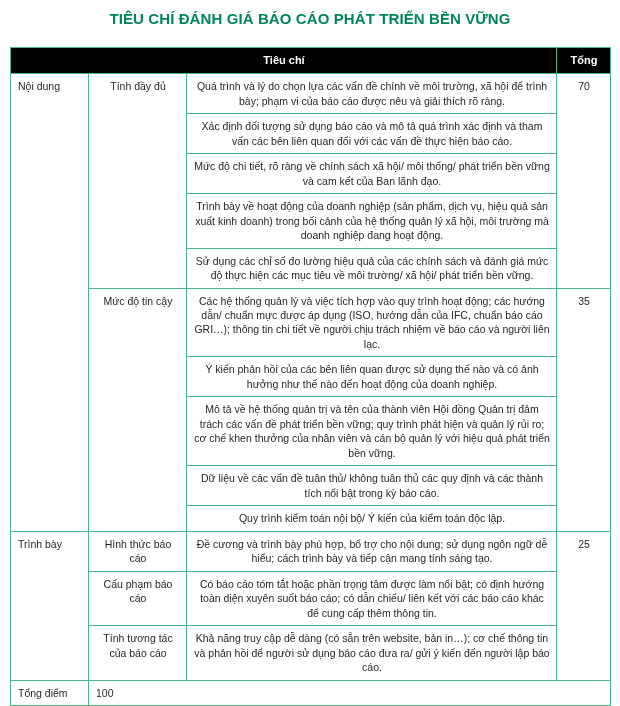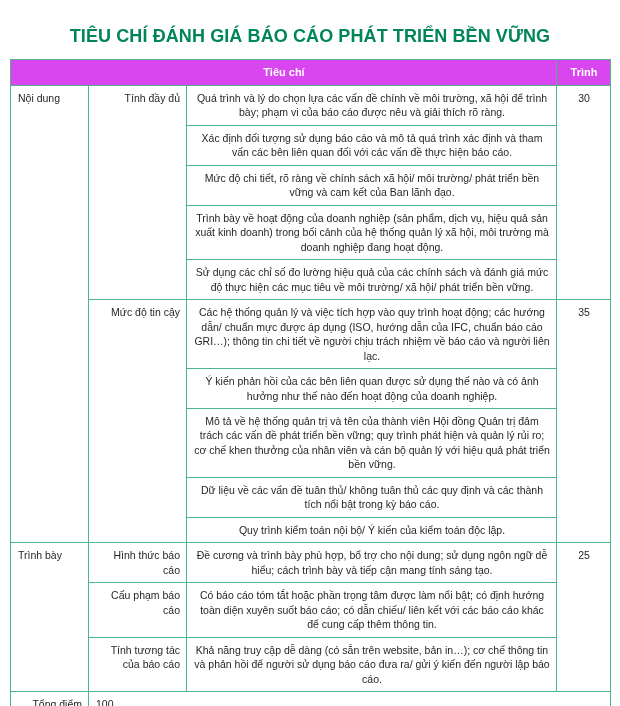"TIÊU CHÍ ĐÁNH GIÁ BÁO" .title { font-size: 18px -> 15px; margin-top: 16px -> none; padding: 2px 0 11px 0 -> 2px 0 19px 0 }
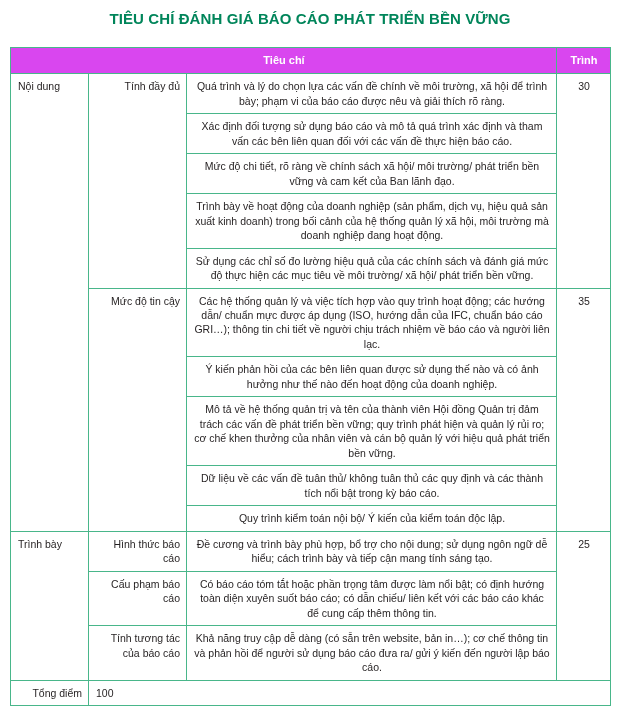"Tiêu chí" thead th { background: #d946ef -> #000000 }
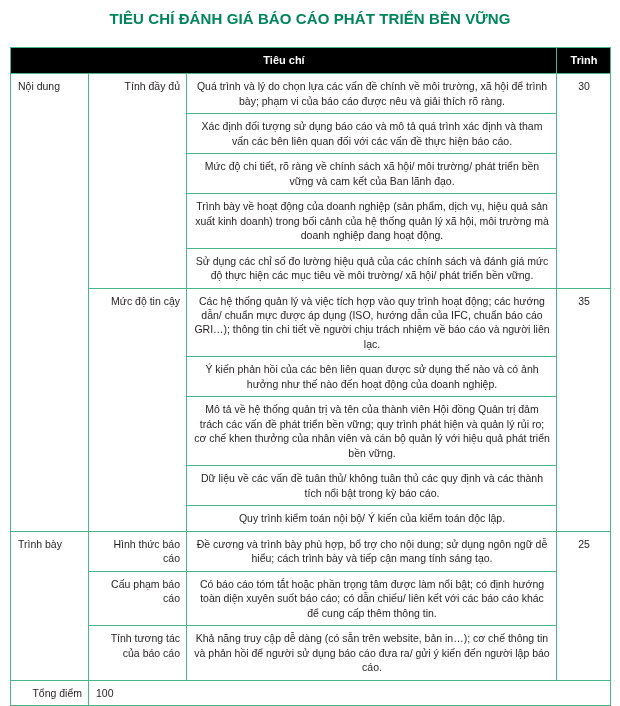"Trình" th { text: Trình -> Tổng }
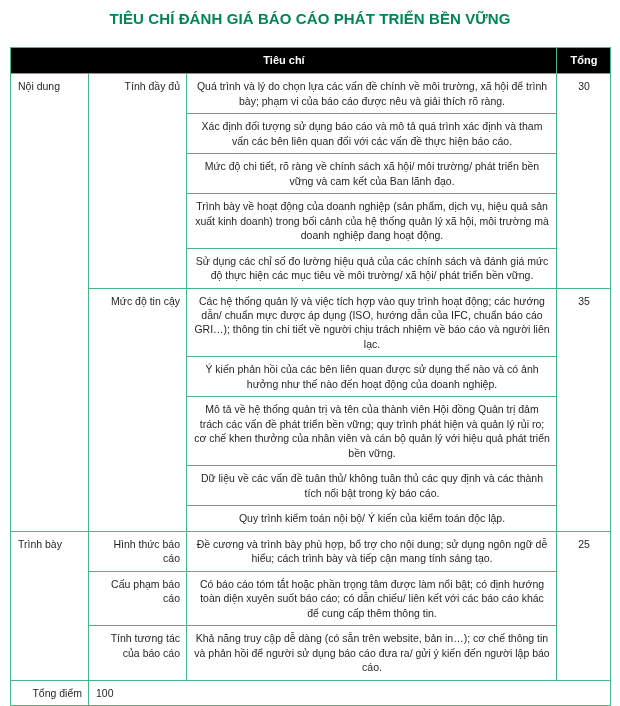"Tính đầy đủ" td.sub-cell { text-align: right -> center }
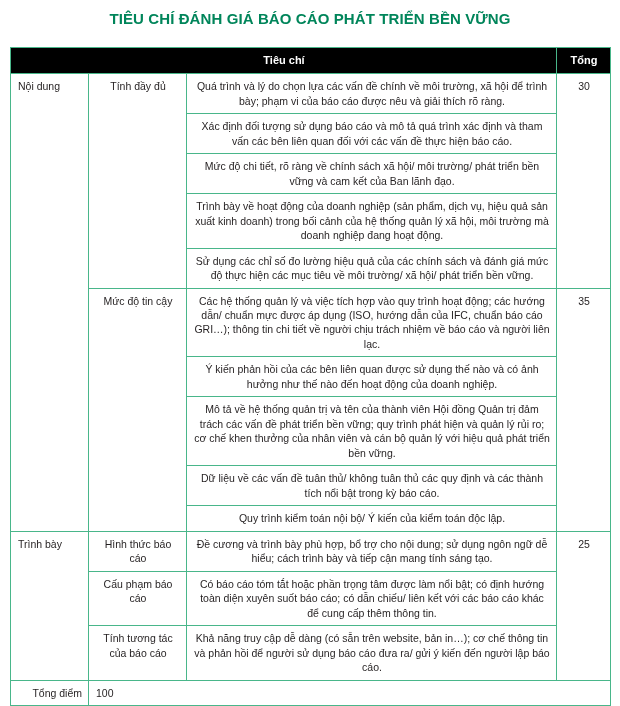"30" td.score-cell { text: 30 -> 70 }
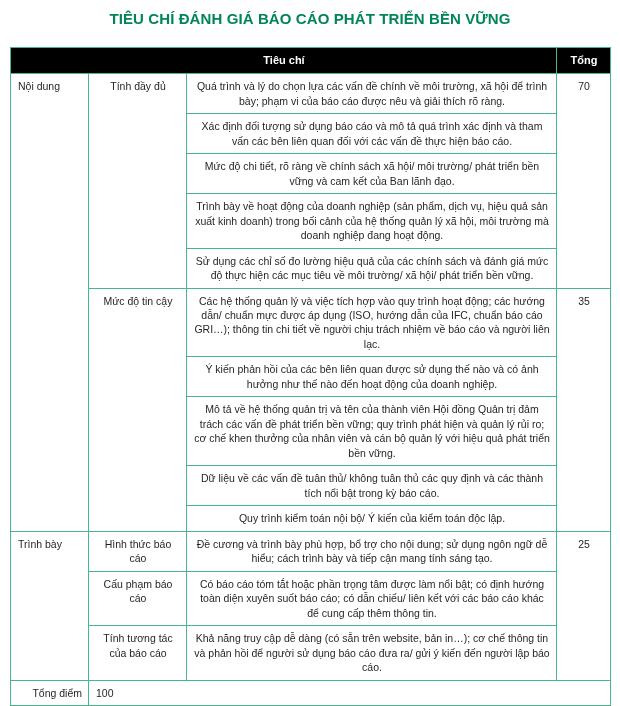"Mức độ chi tiết, rõ" td.desc-cell { text: trường/ -> thống/ }
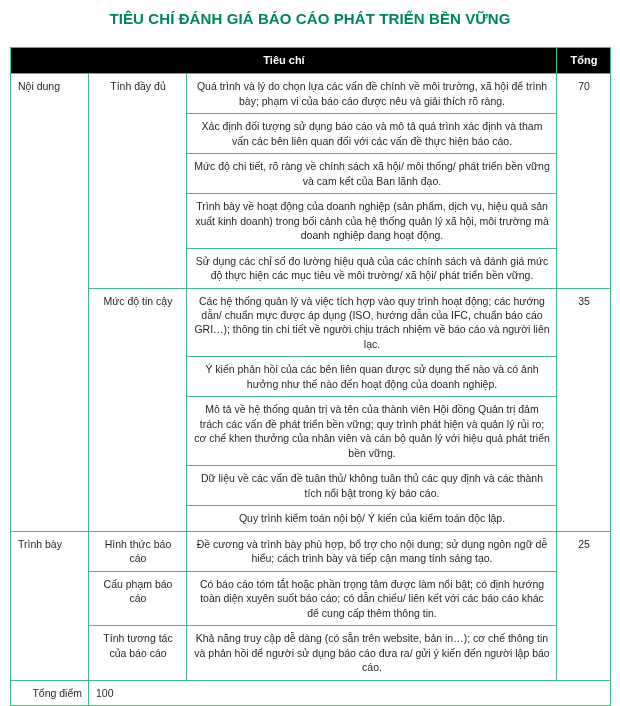"Tổng điểm" td.total-label { text-align: right -> none }
